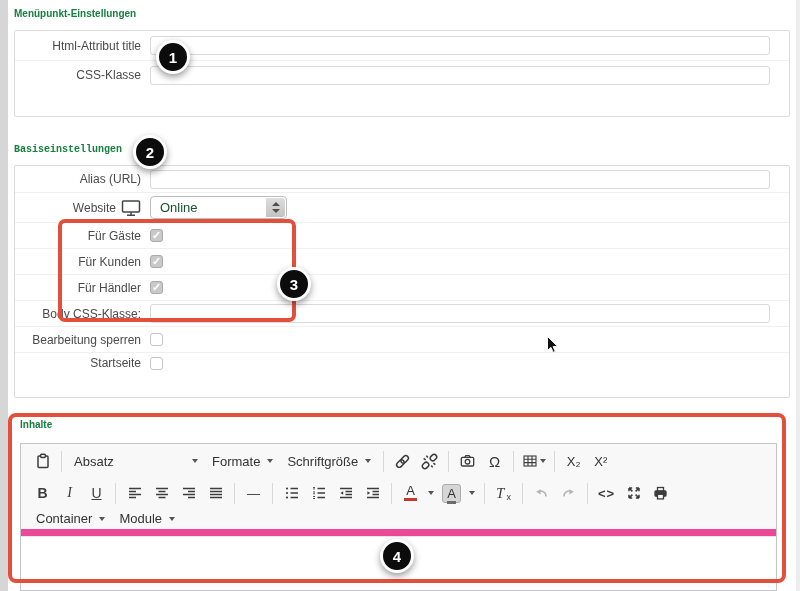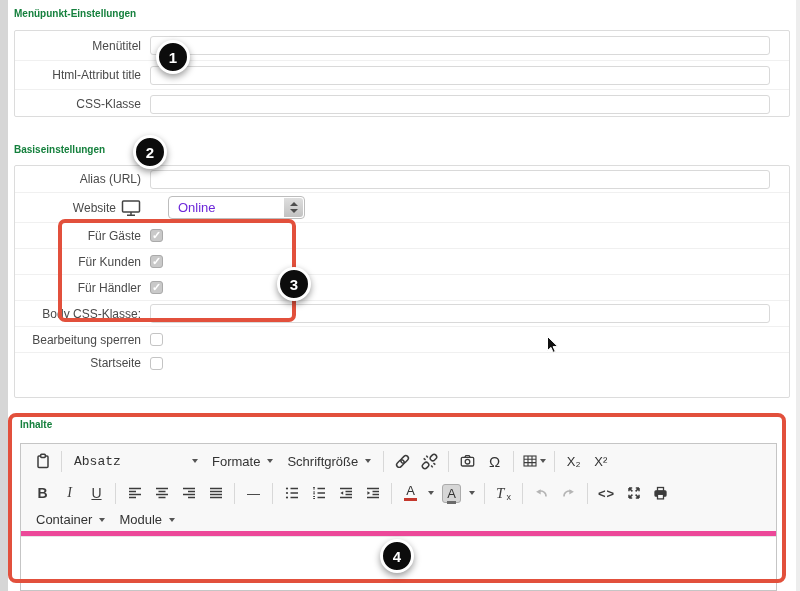"Menütitel" div.row { html: <div> <div>Menütitel</div> <div> <input> </div> </div> -> none }
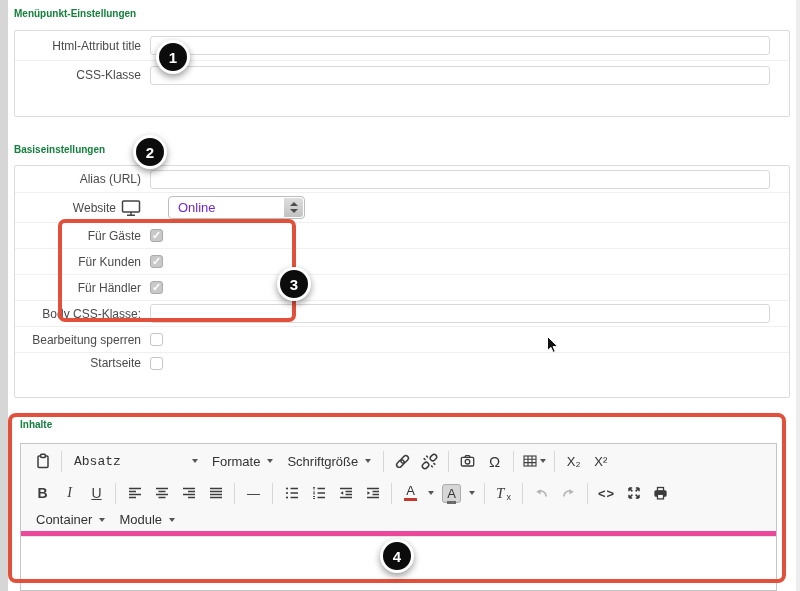"Basiseinstellungen" div.sec-title { font-family: none -> Liberation Mono, monospace }
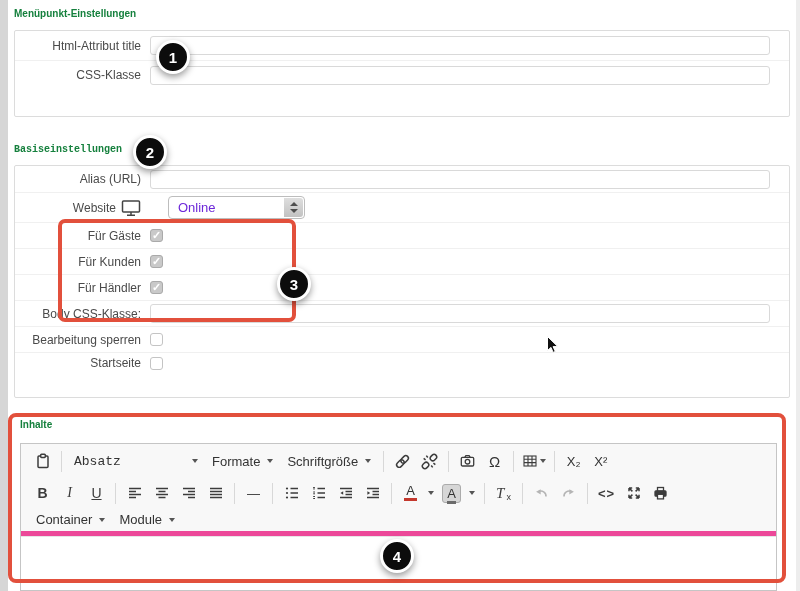"Online" .sel { color: #6d28d9 -> #14532d; margin-left: 18px -> none }
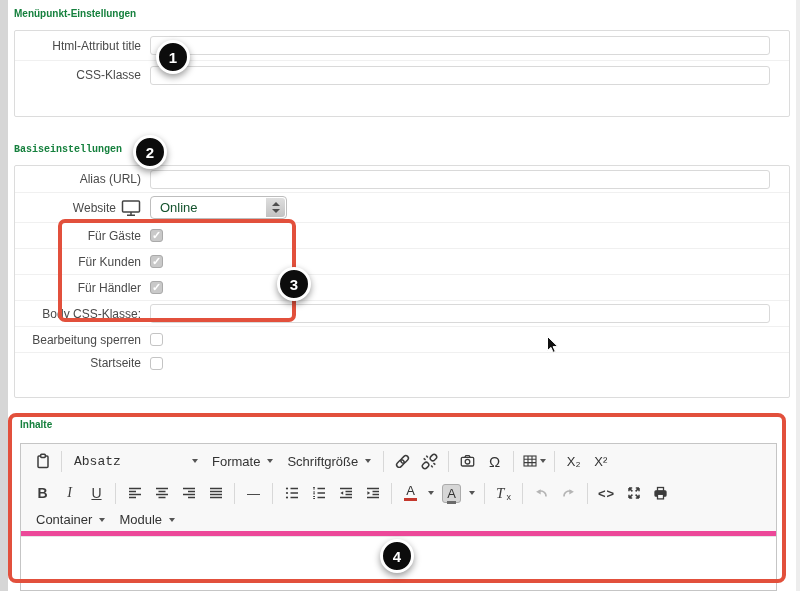"Absatz" .dd.wide { font-family: Liberation Mono, monospace -> none }
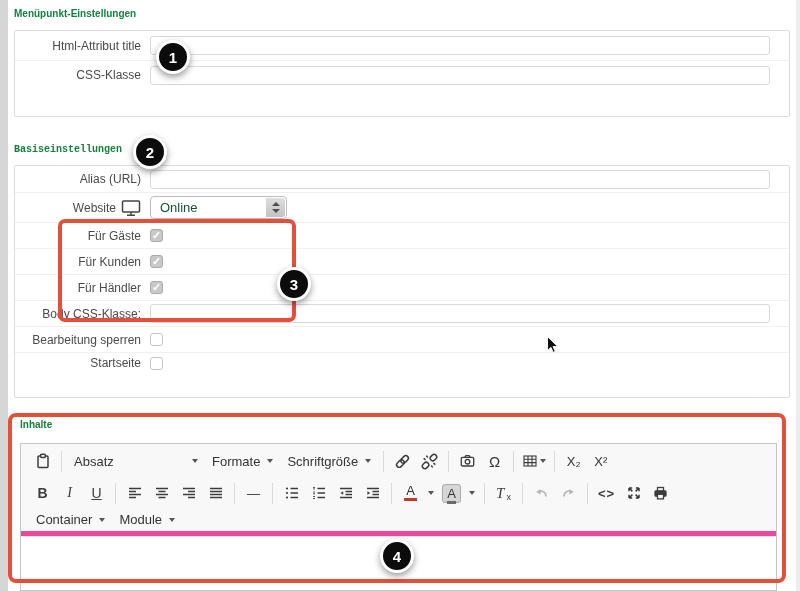"Container" #tbrow3 { border-bottom: 5px solid #ec4899 -> 7px solid #ec4899 }
